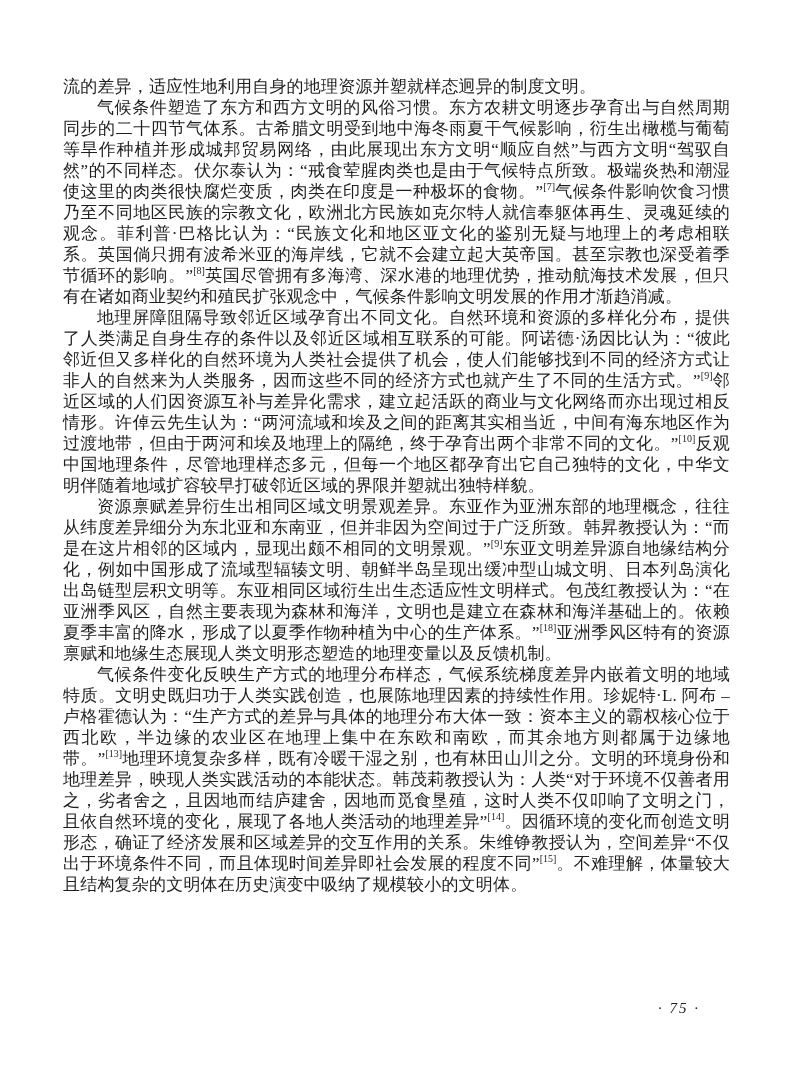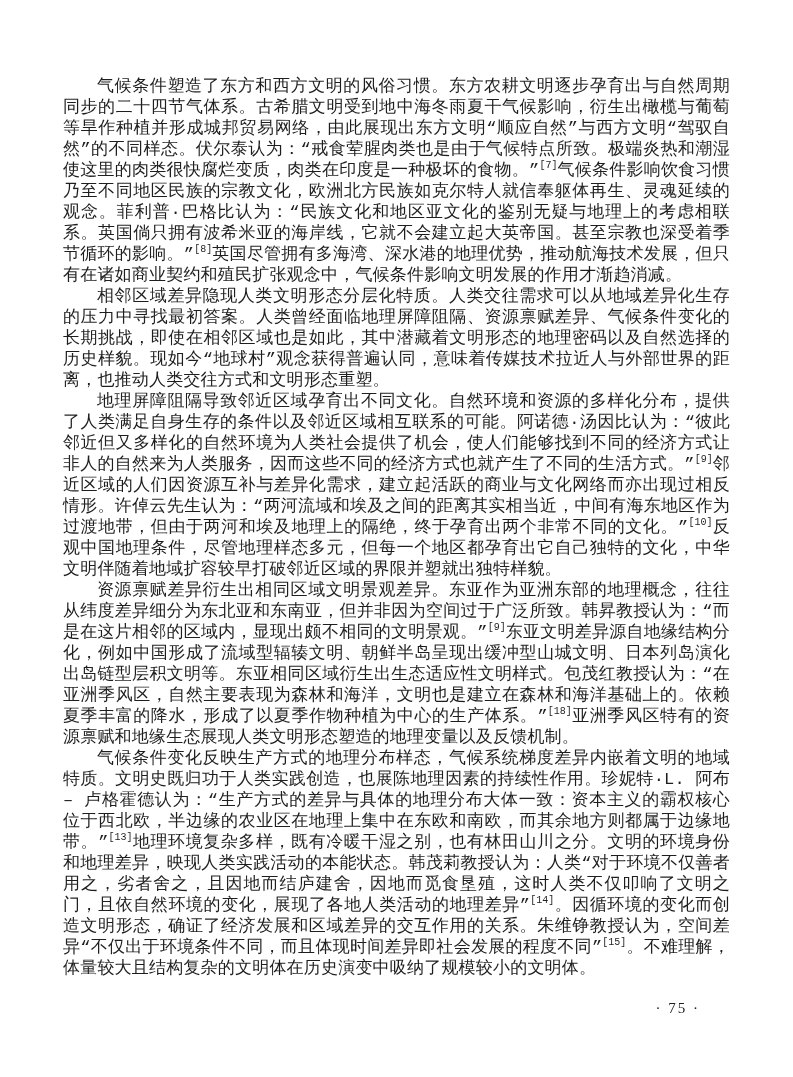"流的差异，适应性地利用自身的地理资源并塑就样态迥异的制度文明。" p.para { html: none -> <p>流的差异，适应性地利用自身的地理资源并塑就样态迥异的制度文明。</p> }
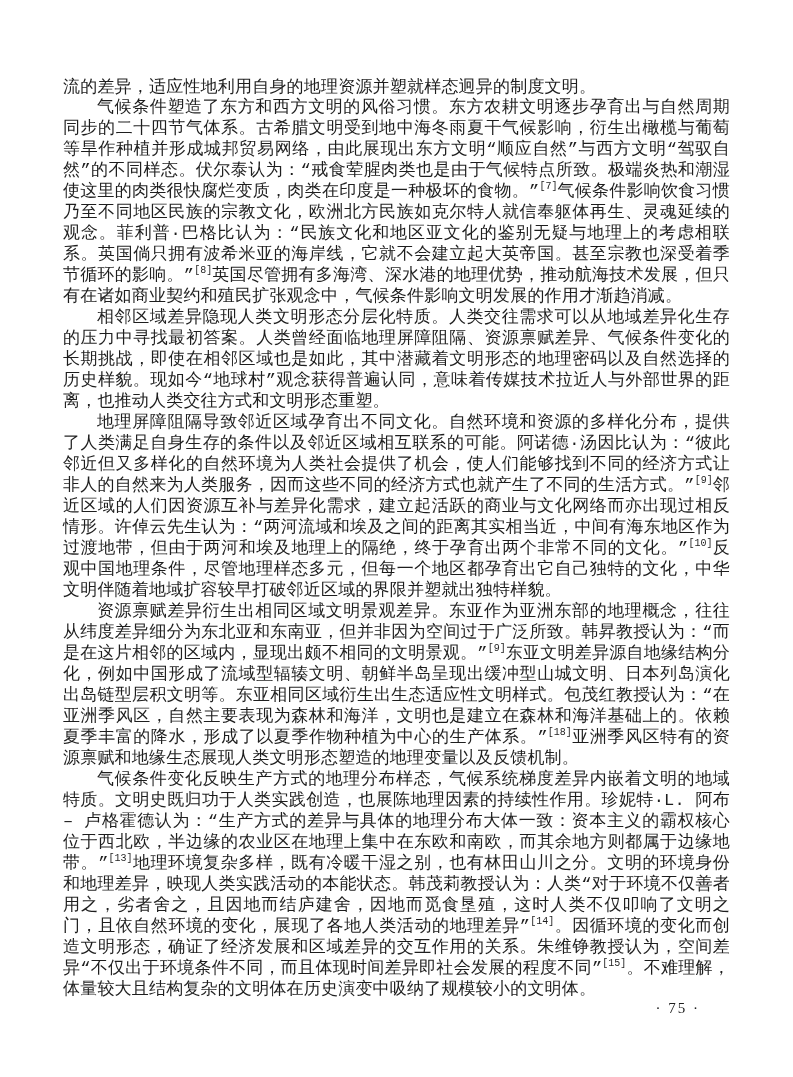"气候条件塑造了东方和西方文明的风俗习惯。东方农耕文明逐步孕育出与自然周期同步的二" .article p.para.indent { font-family: Liberation Mono, monospace -> none }
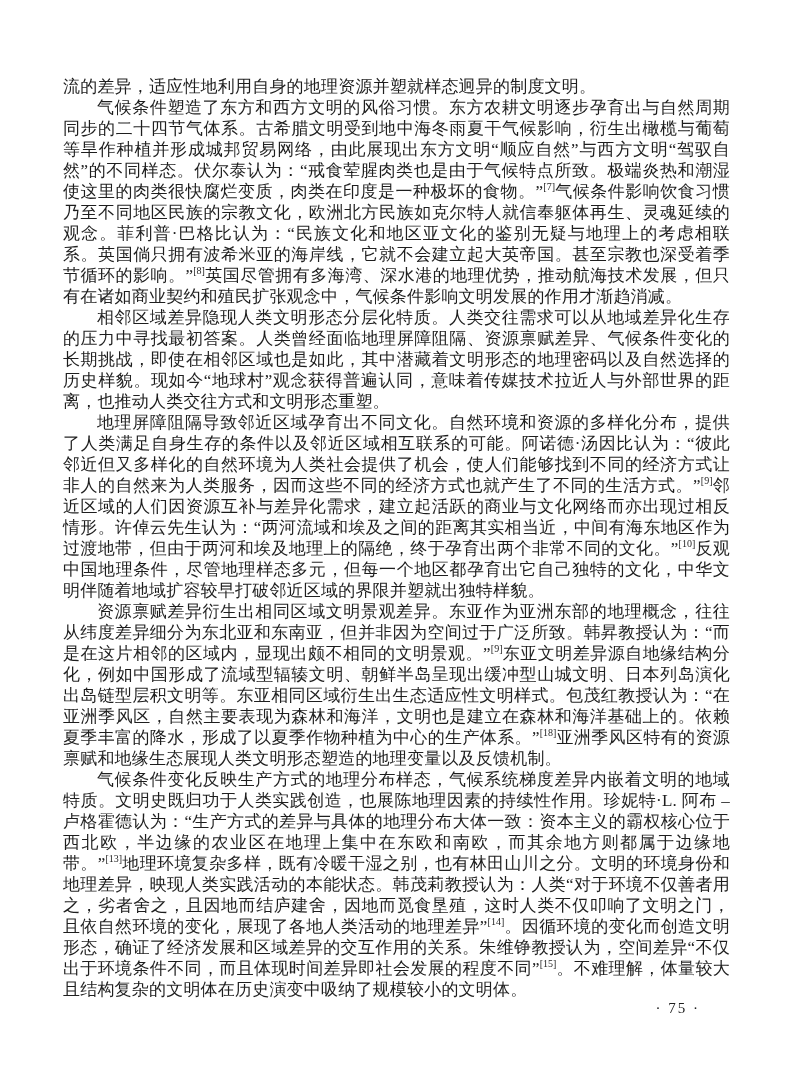"相邻区域差异隐现人类文明形态分层化特质。人类交往需求可以从地域差异化生存的压力中" p.para { html: <p>相邻区域差异隐现人类文明形态分层化特质。人类交往需求可以从地域差异化生存的压力中寻找最初答案。人类曾经面临地理屏障阻隔、资源禀赋差异、气候条件变化的长期挑战，即使在相邻区域也是如此，其中潜藏着文明形态的地理密码以及自然选择的历史样貌。现如今“地球村”观念获得普遍认同，意味着传媒技术拉近人与外部世界的距离，也推动人类交往方式和文明形态重塑。</p> -> none }
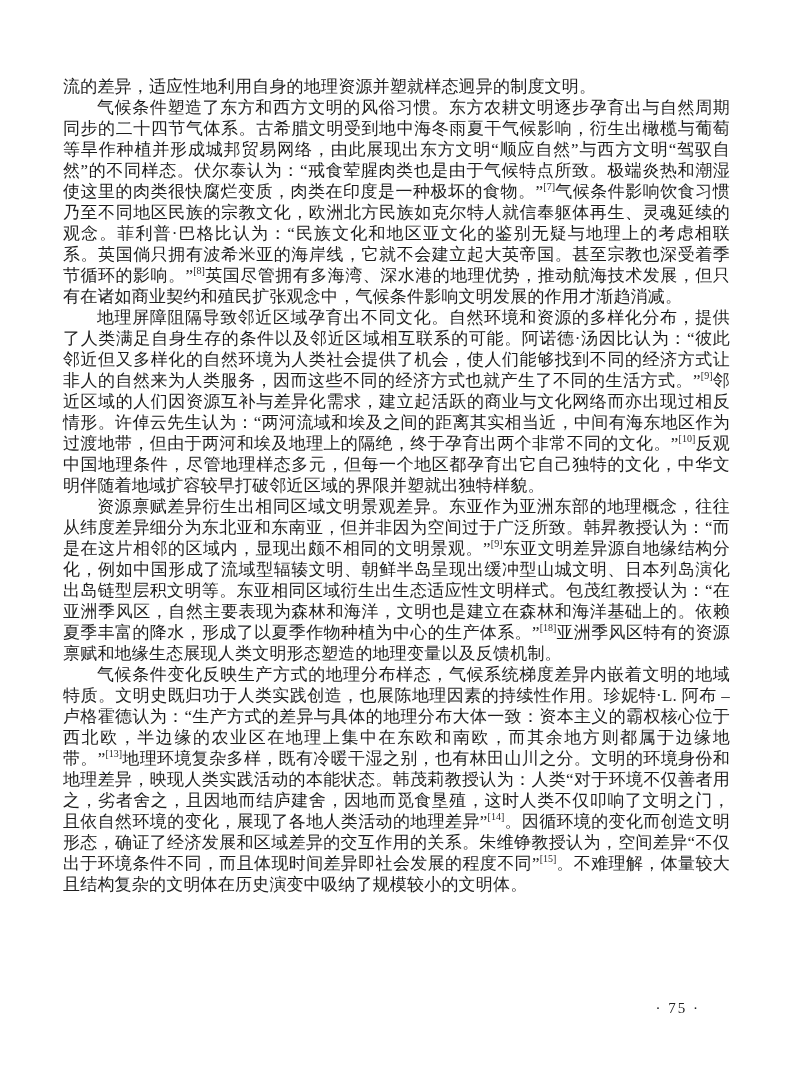"· 75 ·" .page-number { font-style: none -> italic }
